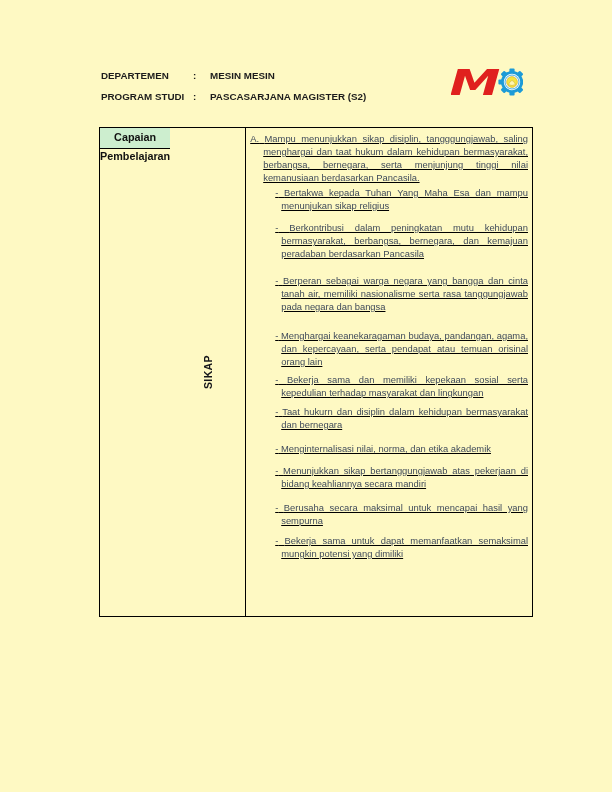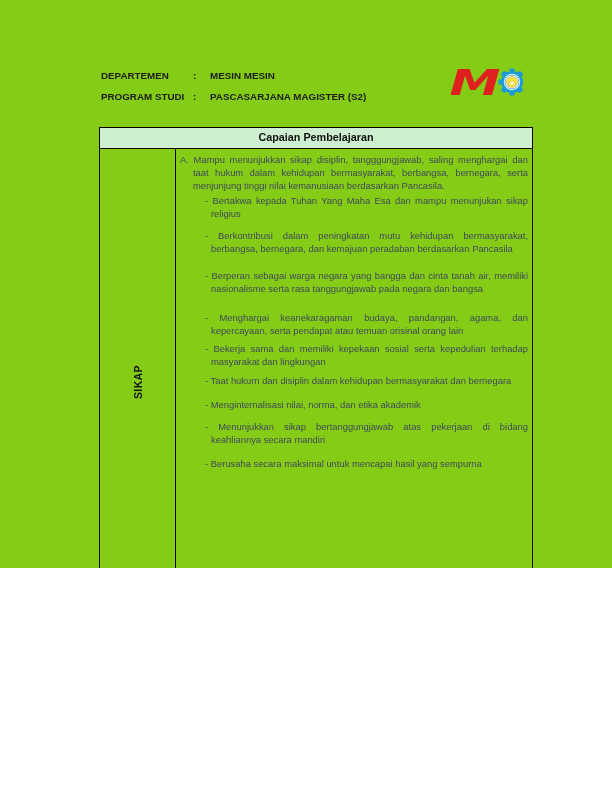"DEPARTEMEN" .page { background: #84cc16 -> #fef9c3; height: 568px -> 792px }
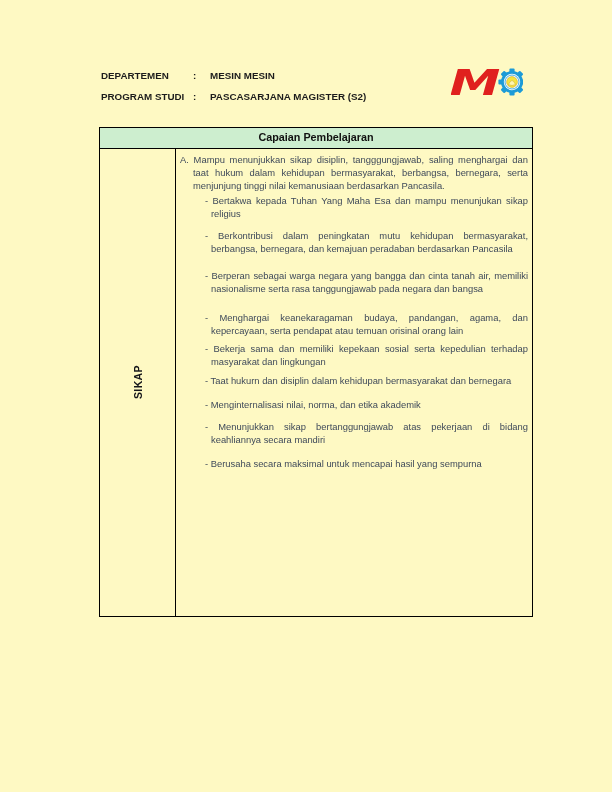"Capaian Pembelajaran" .tbl { flex-direction: column -> row }
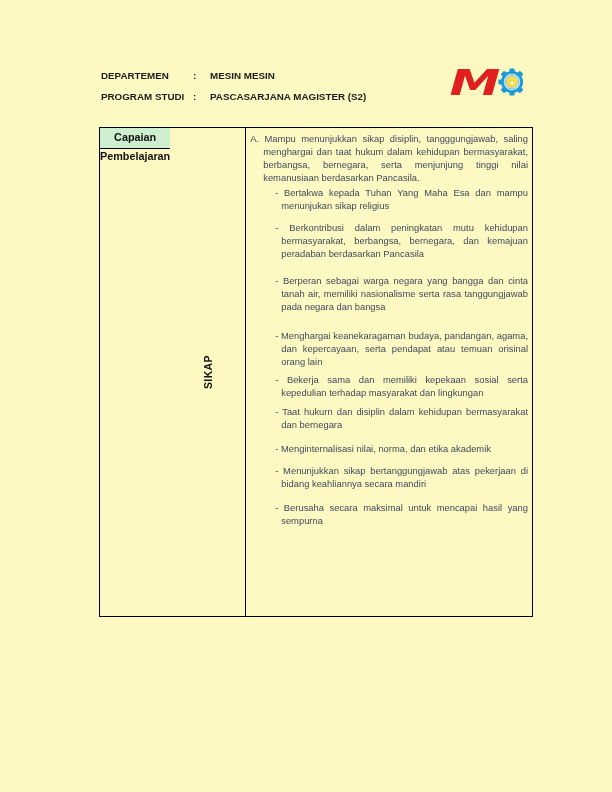"A. Mampu menunjukkan sikap disiplin," .cell-right { text-decoration: none -> underline }
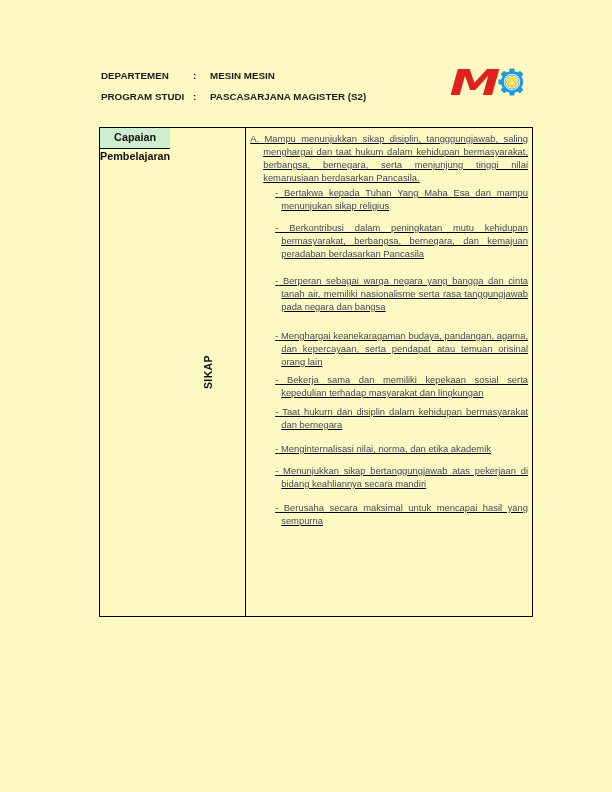"- Bekerja sama untuk dapat" div.bullet { html: none -> <div><span>-</span> <span>Bekerja sama untuk dapat memanfaatkan semaksimal mungkin potensi yang dimiliki</span></div> }
